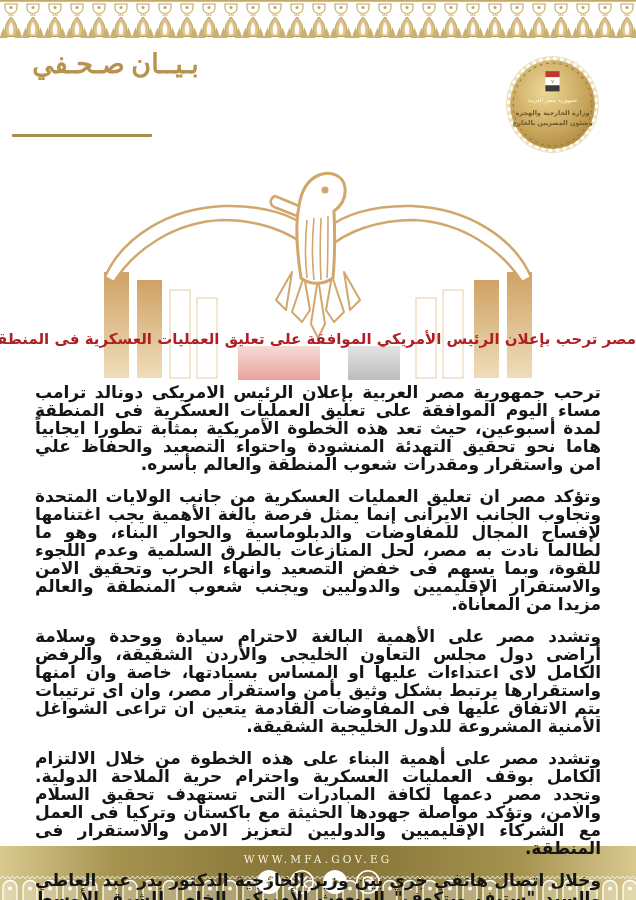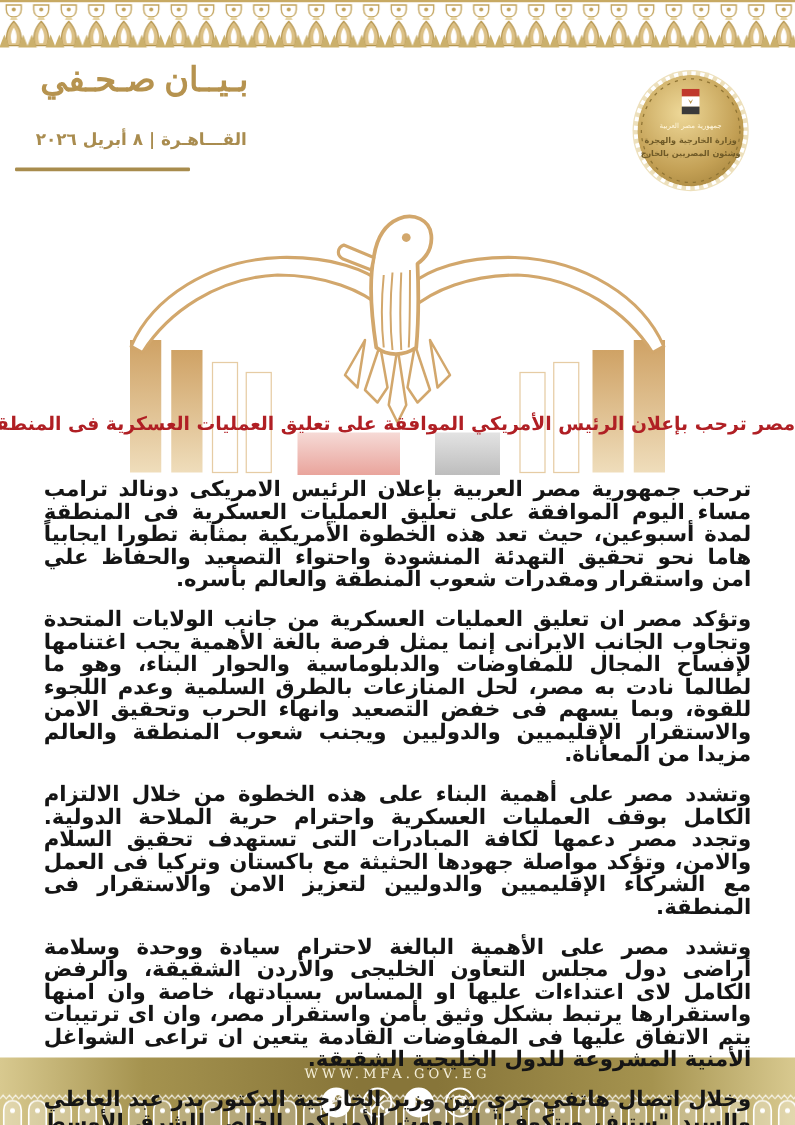"القـــاهـرة | ٨ أبريل ٢٠٢٦" div.dateline { html: <div>القـــاهـرة | ٨ أبريل ٢٠٢٦</div> -> none }
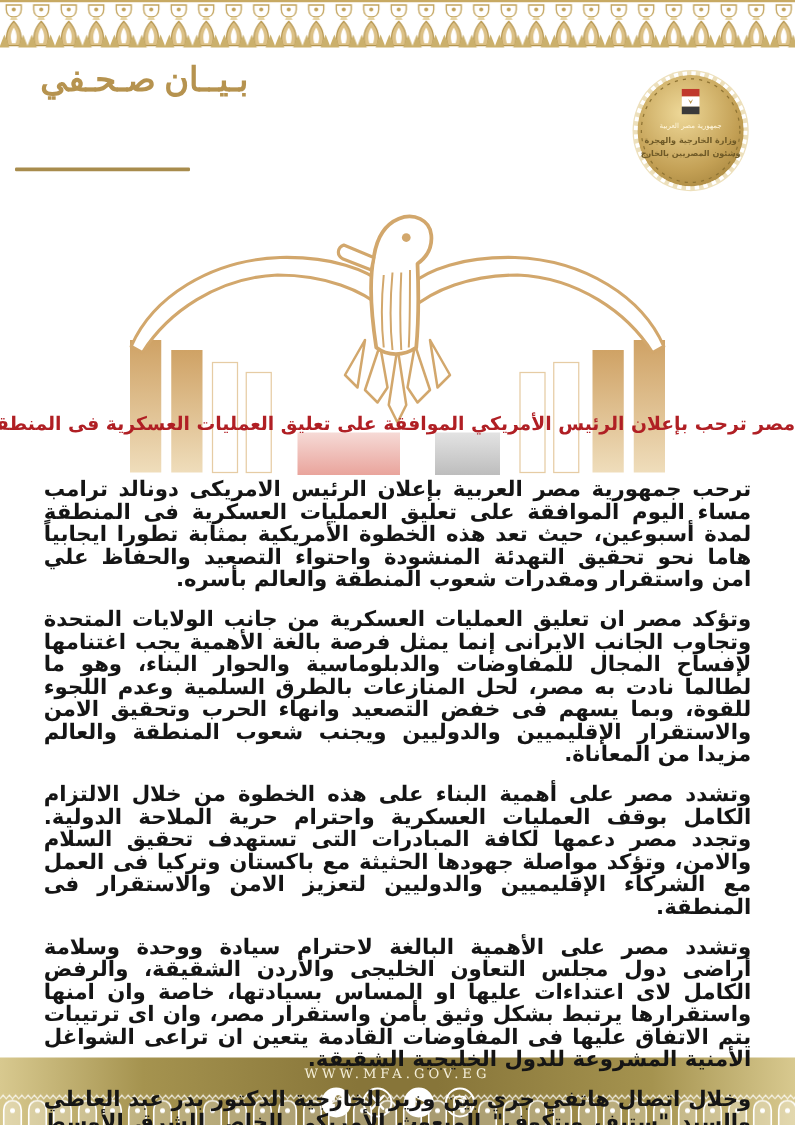"وتشدد مصر على أهمية البناء" p { order: before "وتشدد مصر على الأهمية البالغة" -> after "وتشدد مصر على الأهمية البالغة" }
